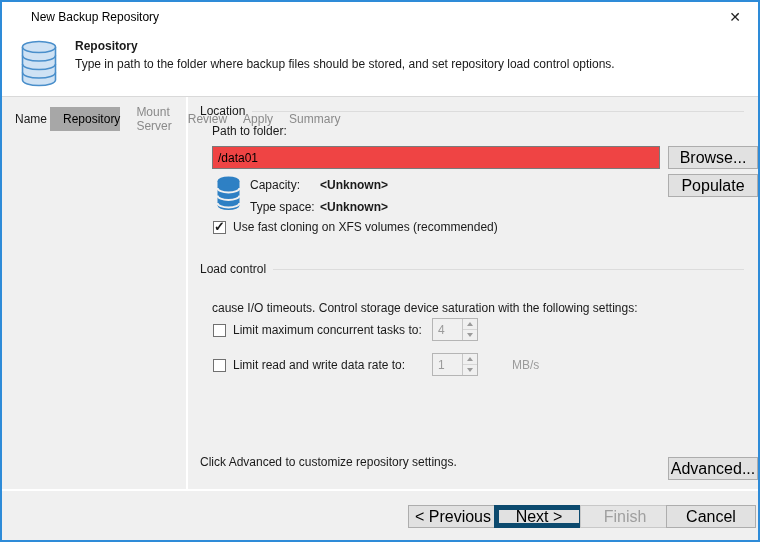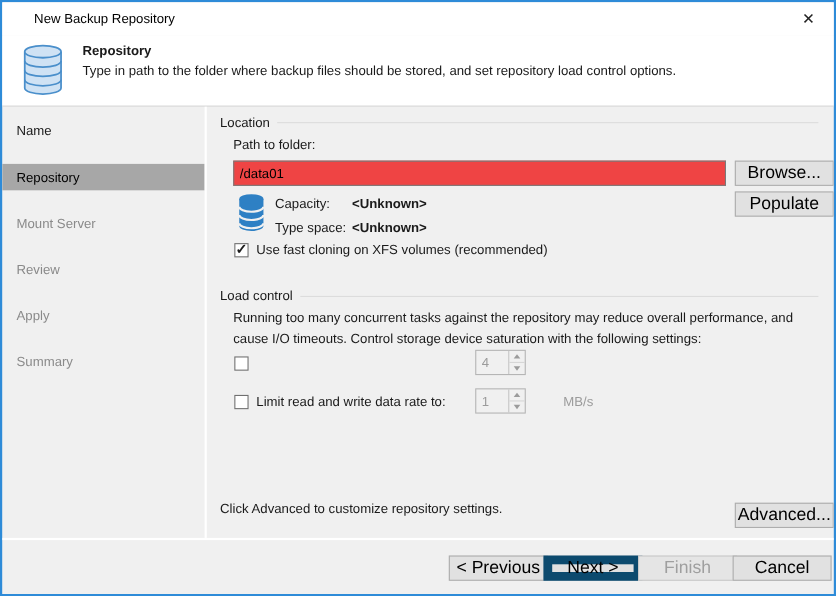"Name" .sidebar { flex-direction: column -> row; gap: 18px -> 3px }
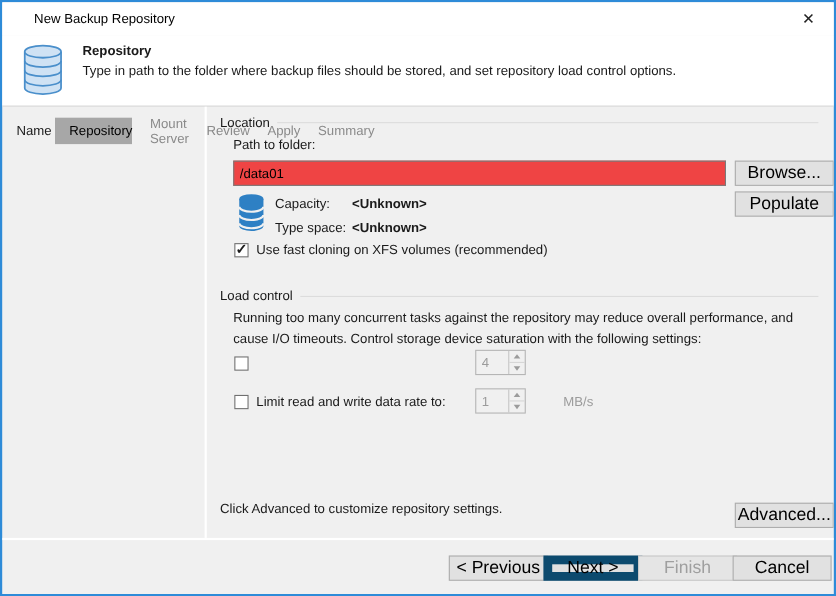"Running too many concurrent tasks" div.label { html: <div>Running too many concurrent tasks against the repository may reduce overall performance, and</div> -> none }
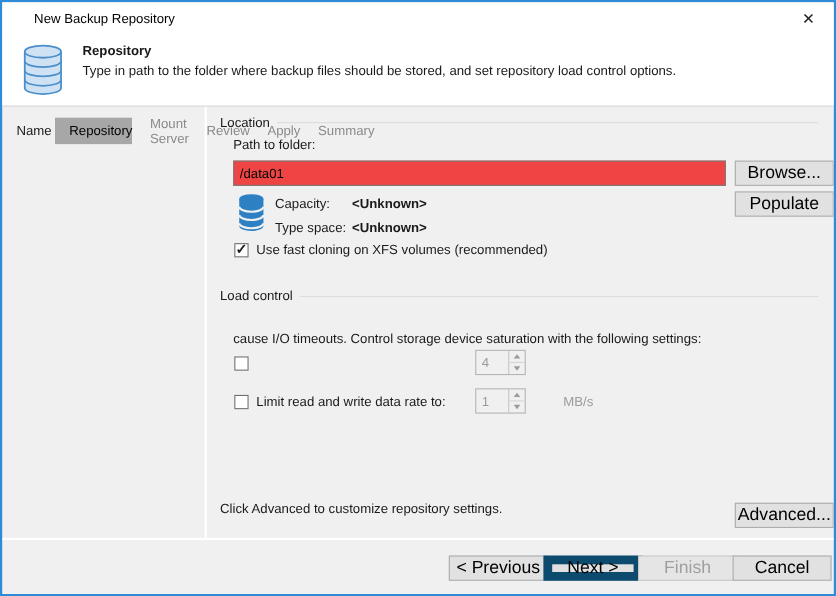"Limit maximum concurrent tasks to:" div.label { html: none -> <div>Limit maximum concurrent tasks to:</div> }
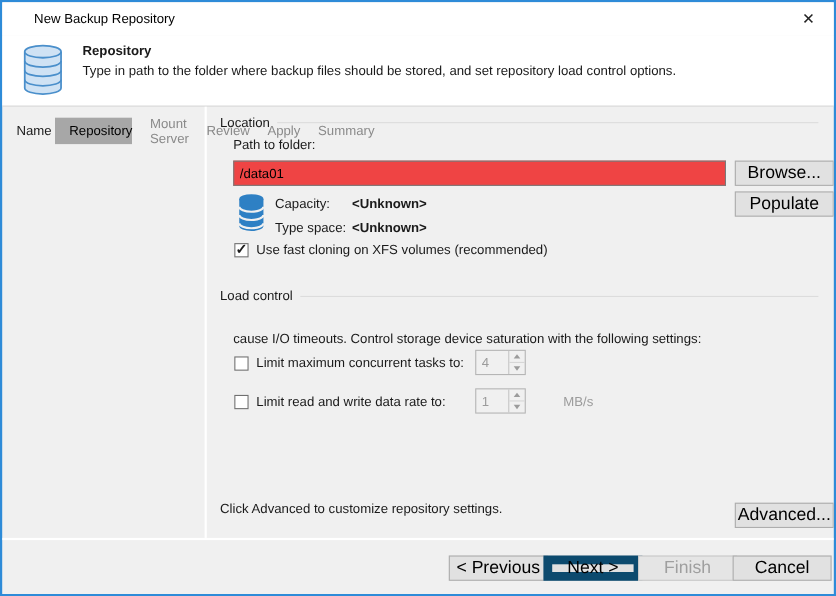"Next >" .btn.default { border: 8px solid #0c4a6e -> 5px solid #0c4a6e }
